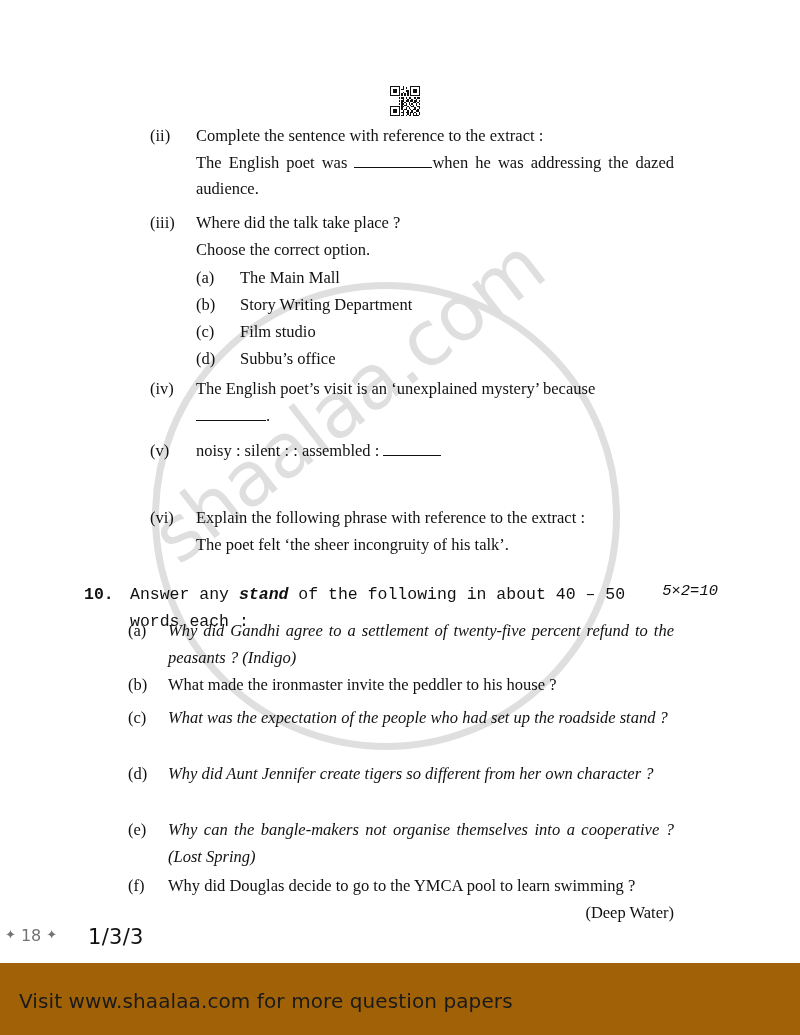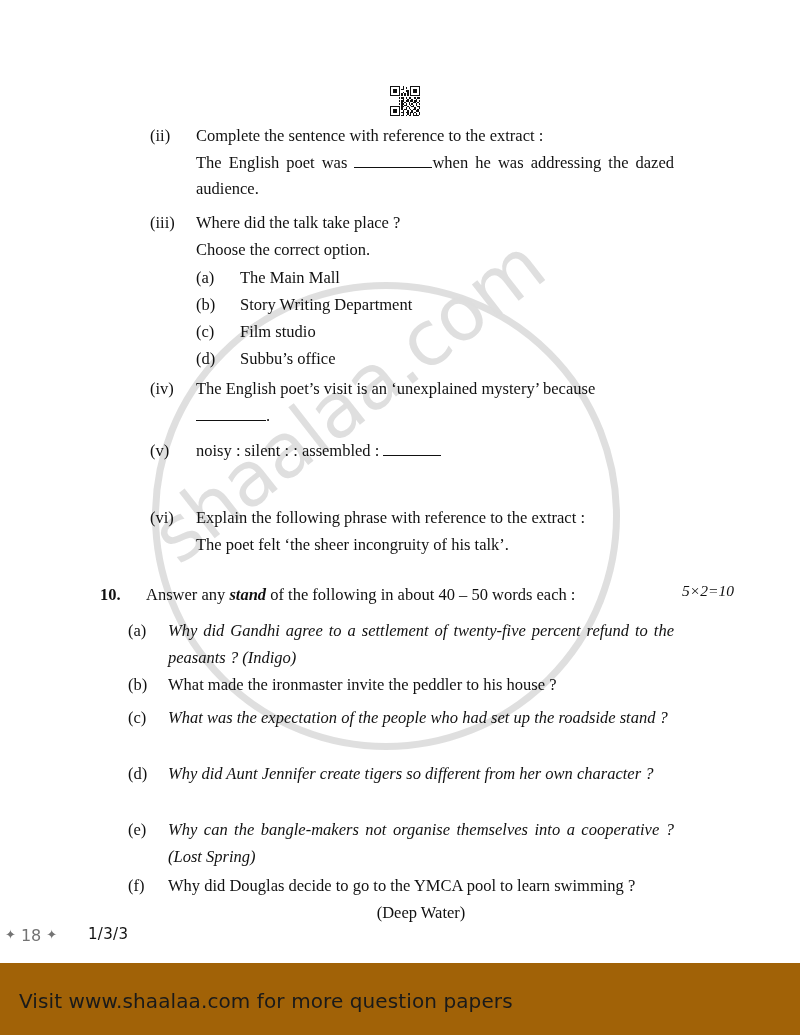"10." div.block { font-family: none -> Liberation Mono, monospace; left: 100px -> 84px }
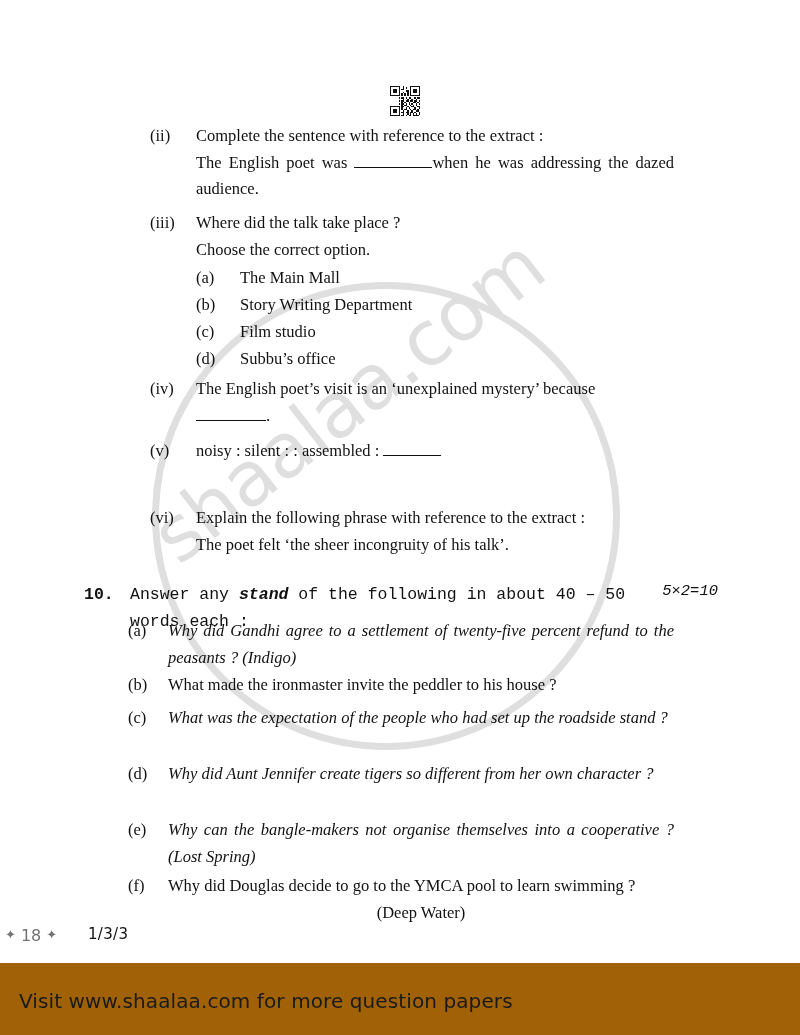"(Deep Water)" .right-note { text-align: center -> right }
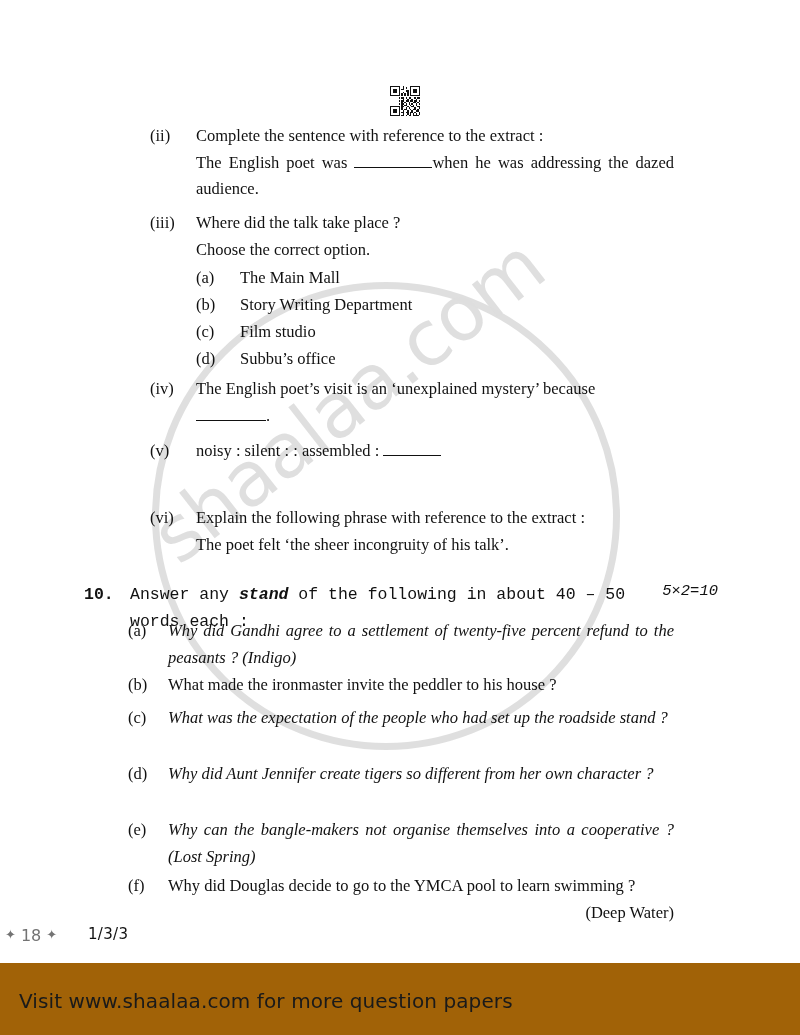"1/3/3" .paper-code { font-size: 15px -> 21px }
